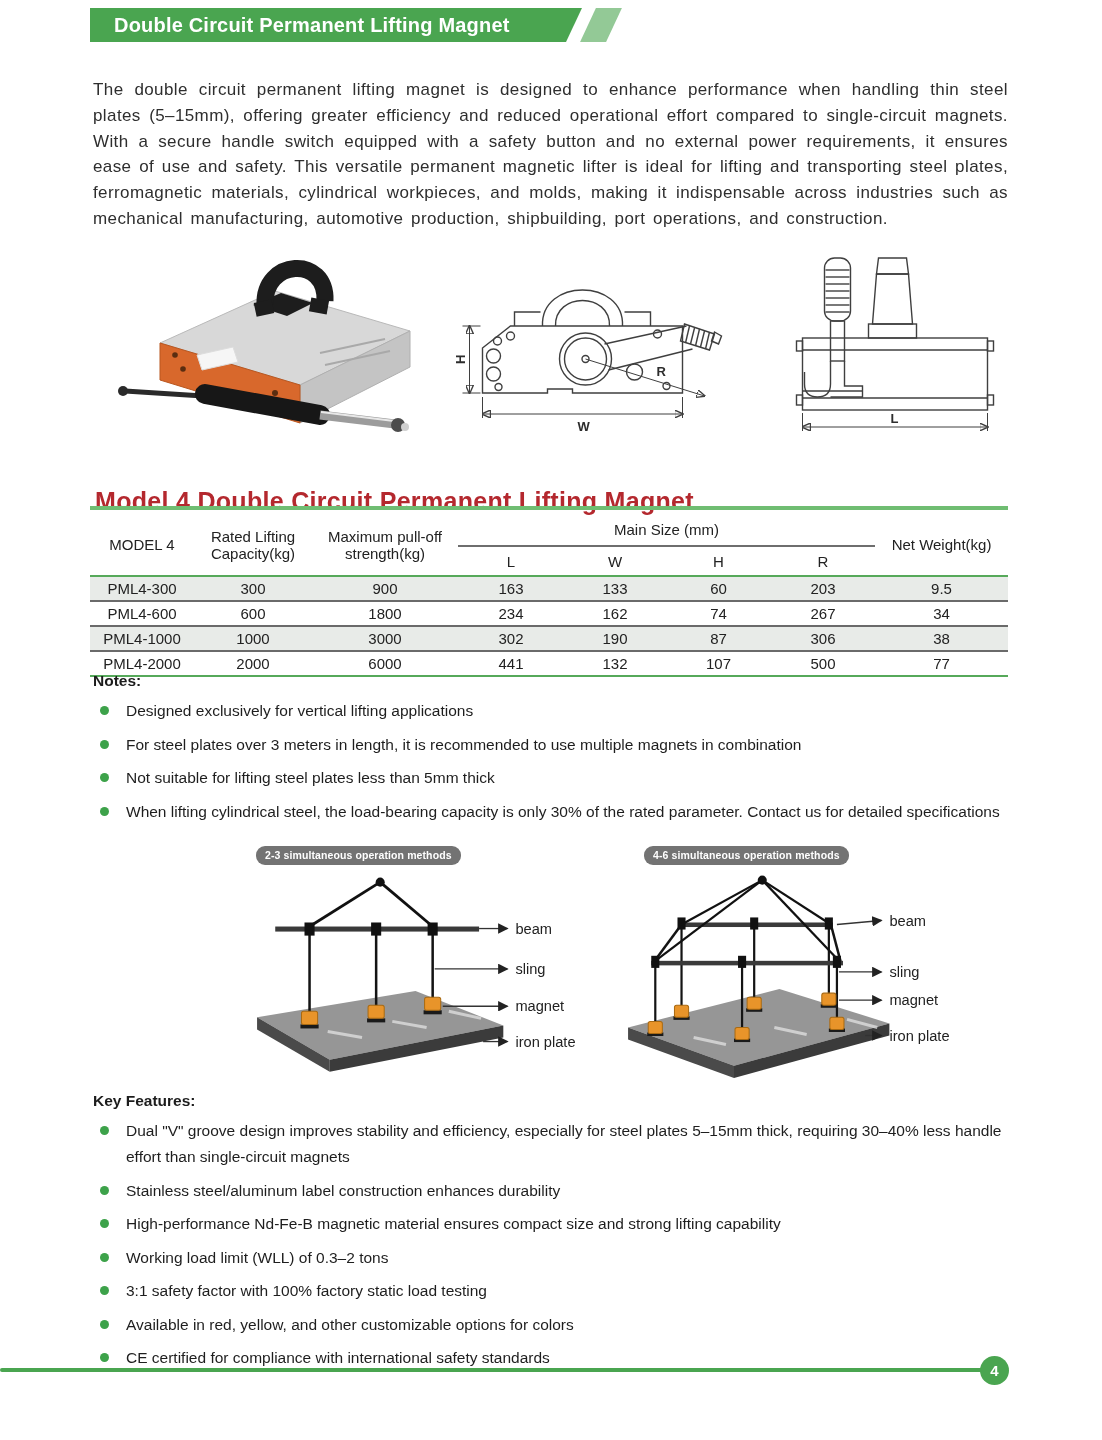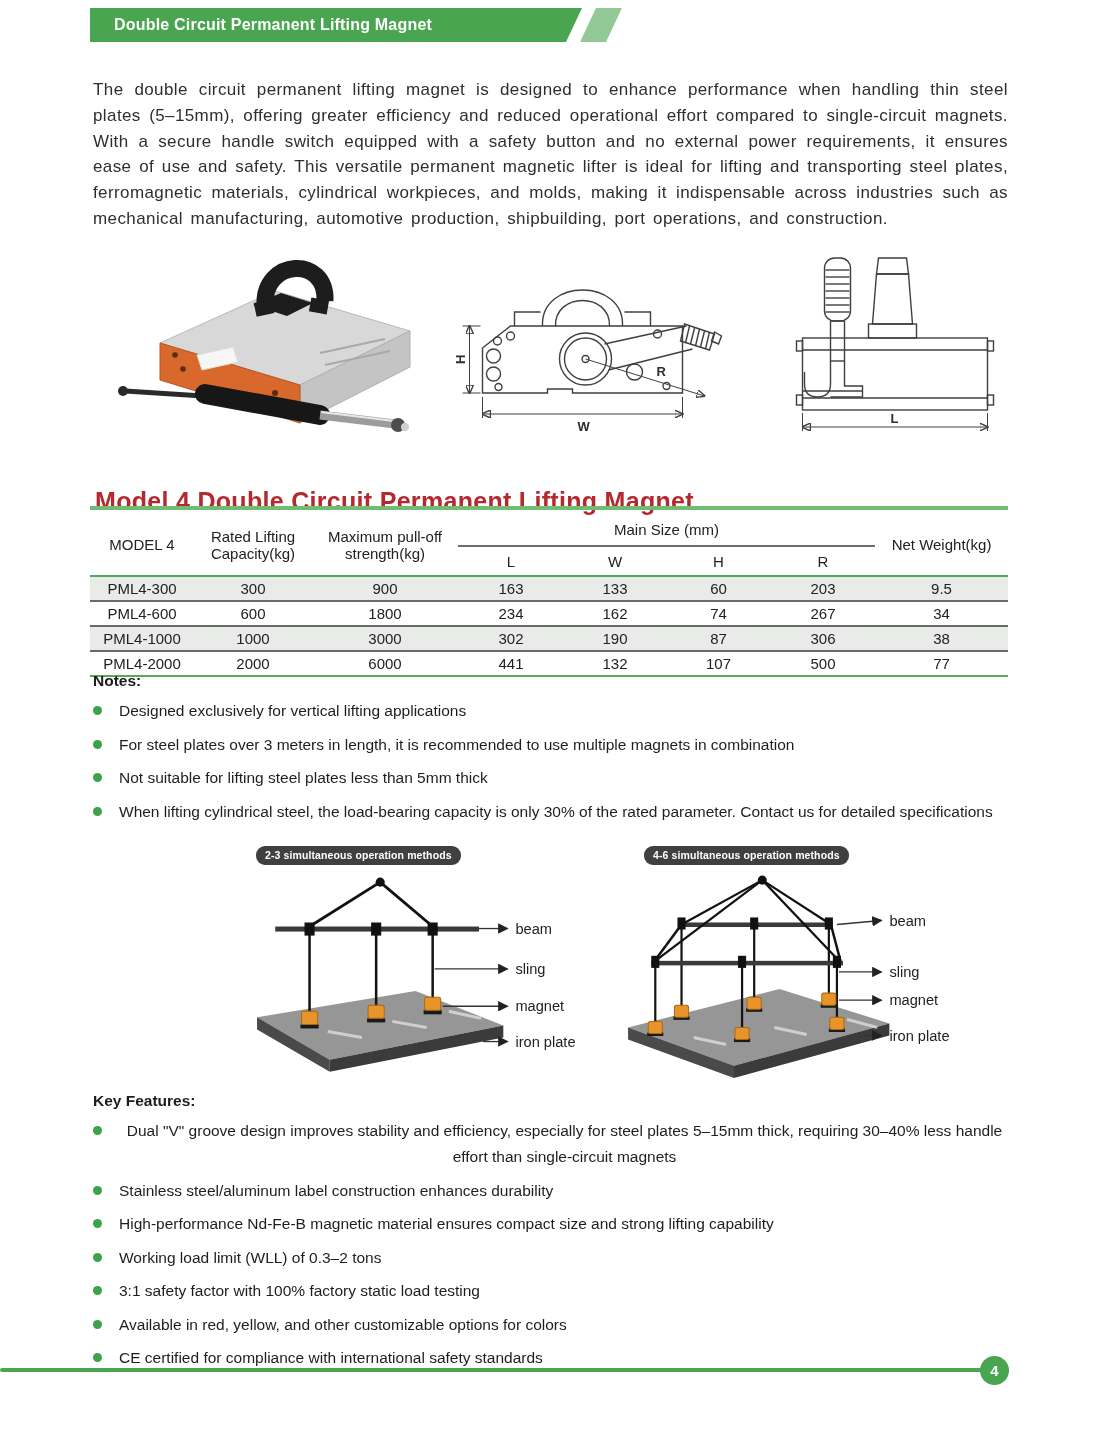"Double Circuit Permanent Lifting Magnet" .banner { font-size: 16px -> 20px }
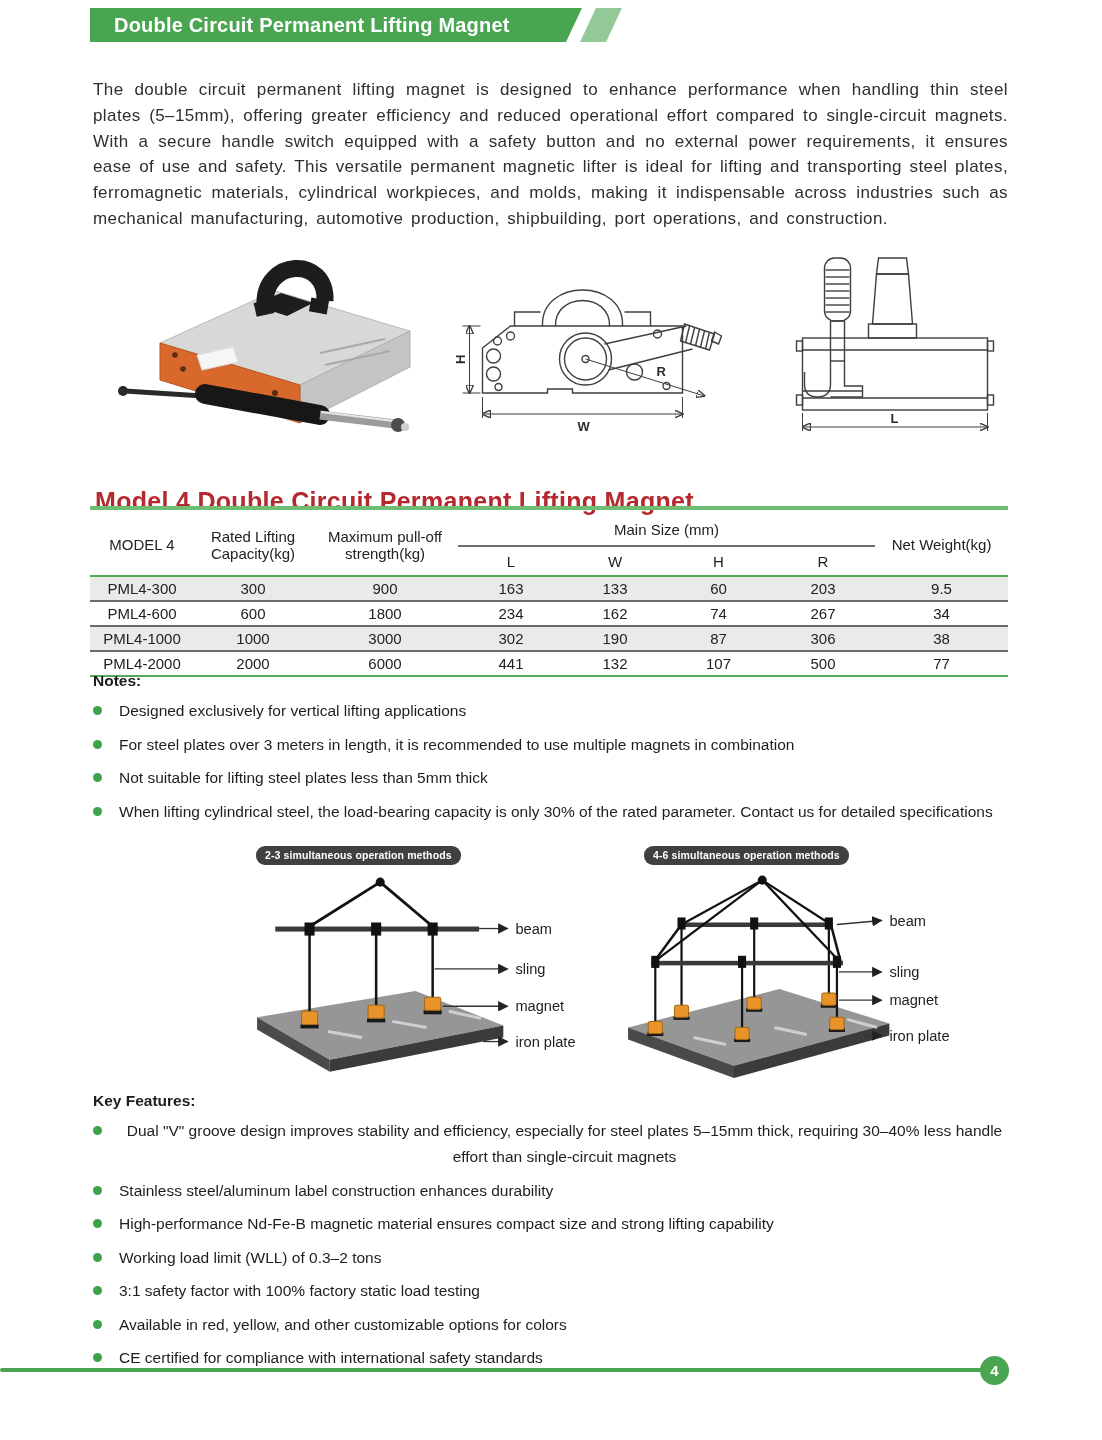"Designed exclusively for vertical" ul.dotlist { margin: 0 -> 7px; text-align: center -> none }
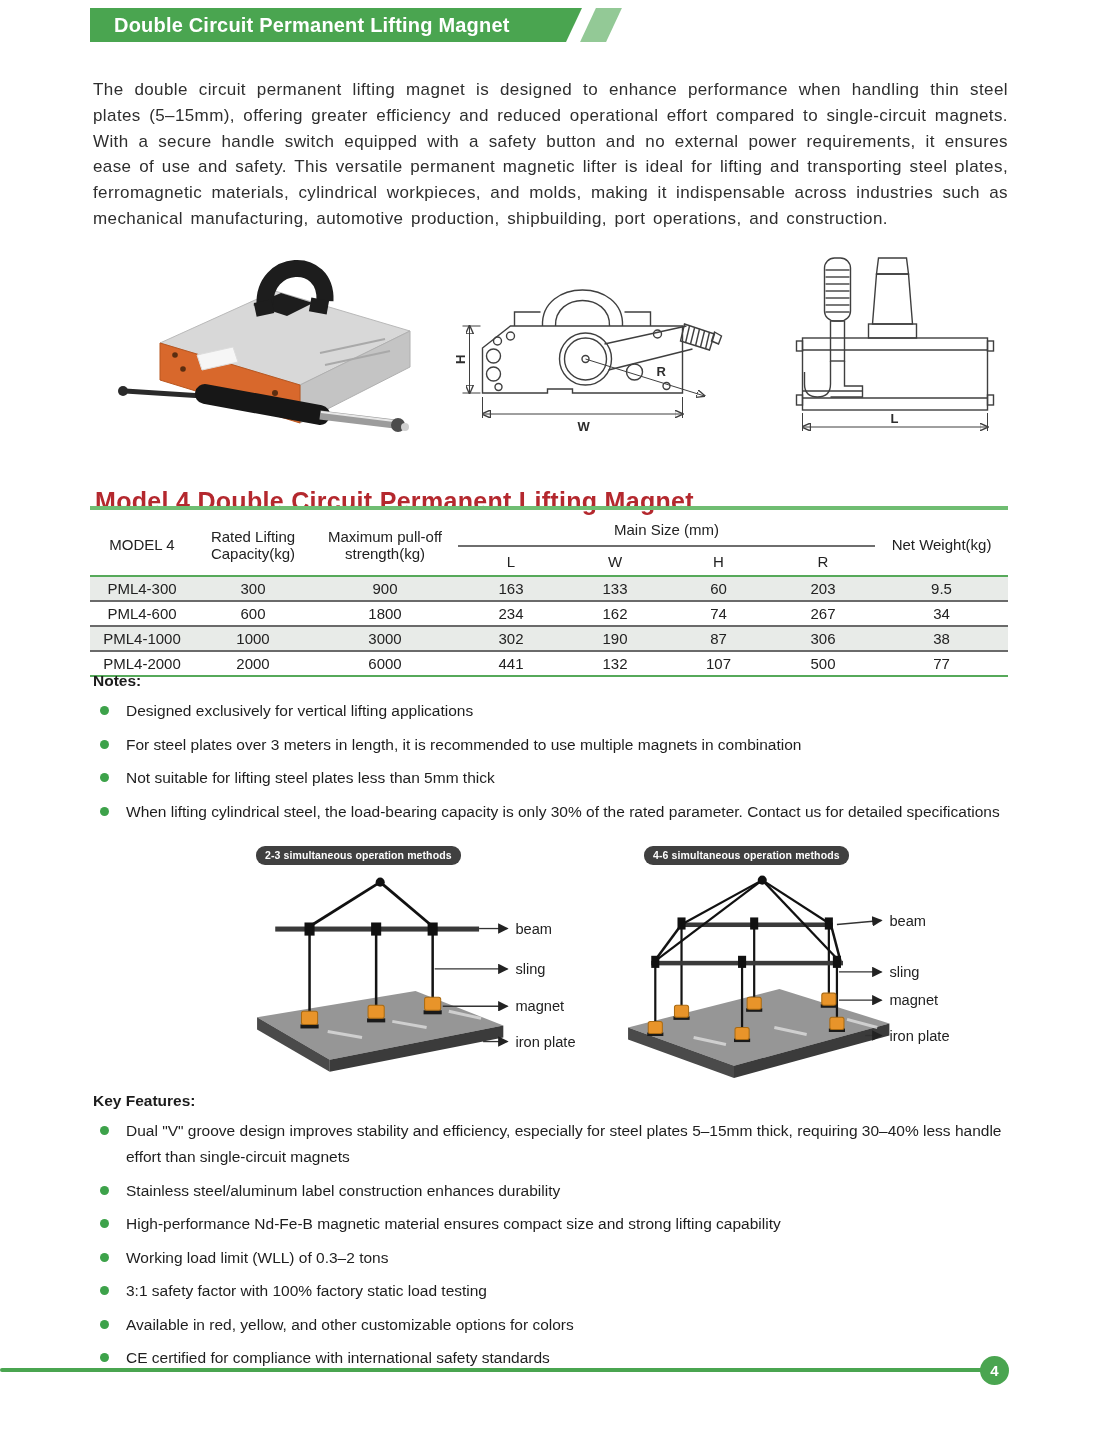"2-3 simultaneous operation methods" .badge { background: #404040 -> #737373 }
